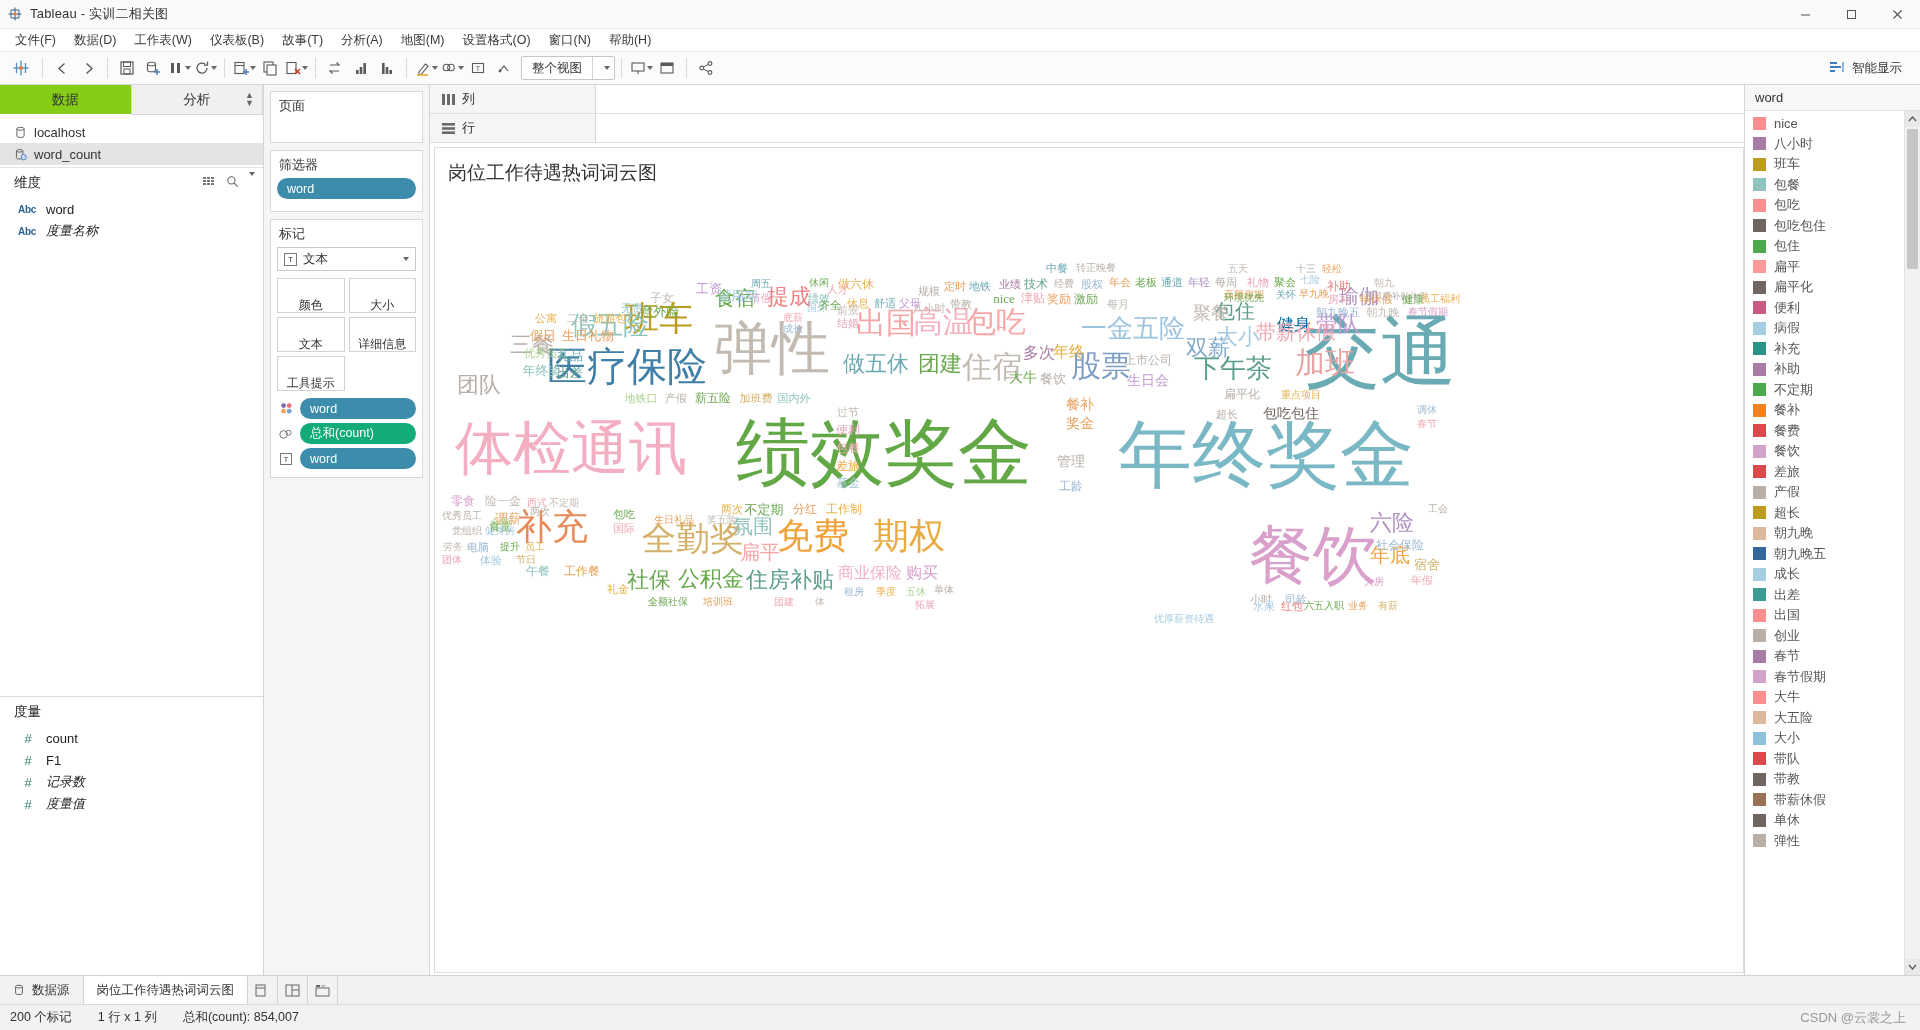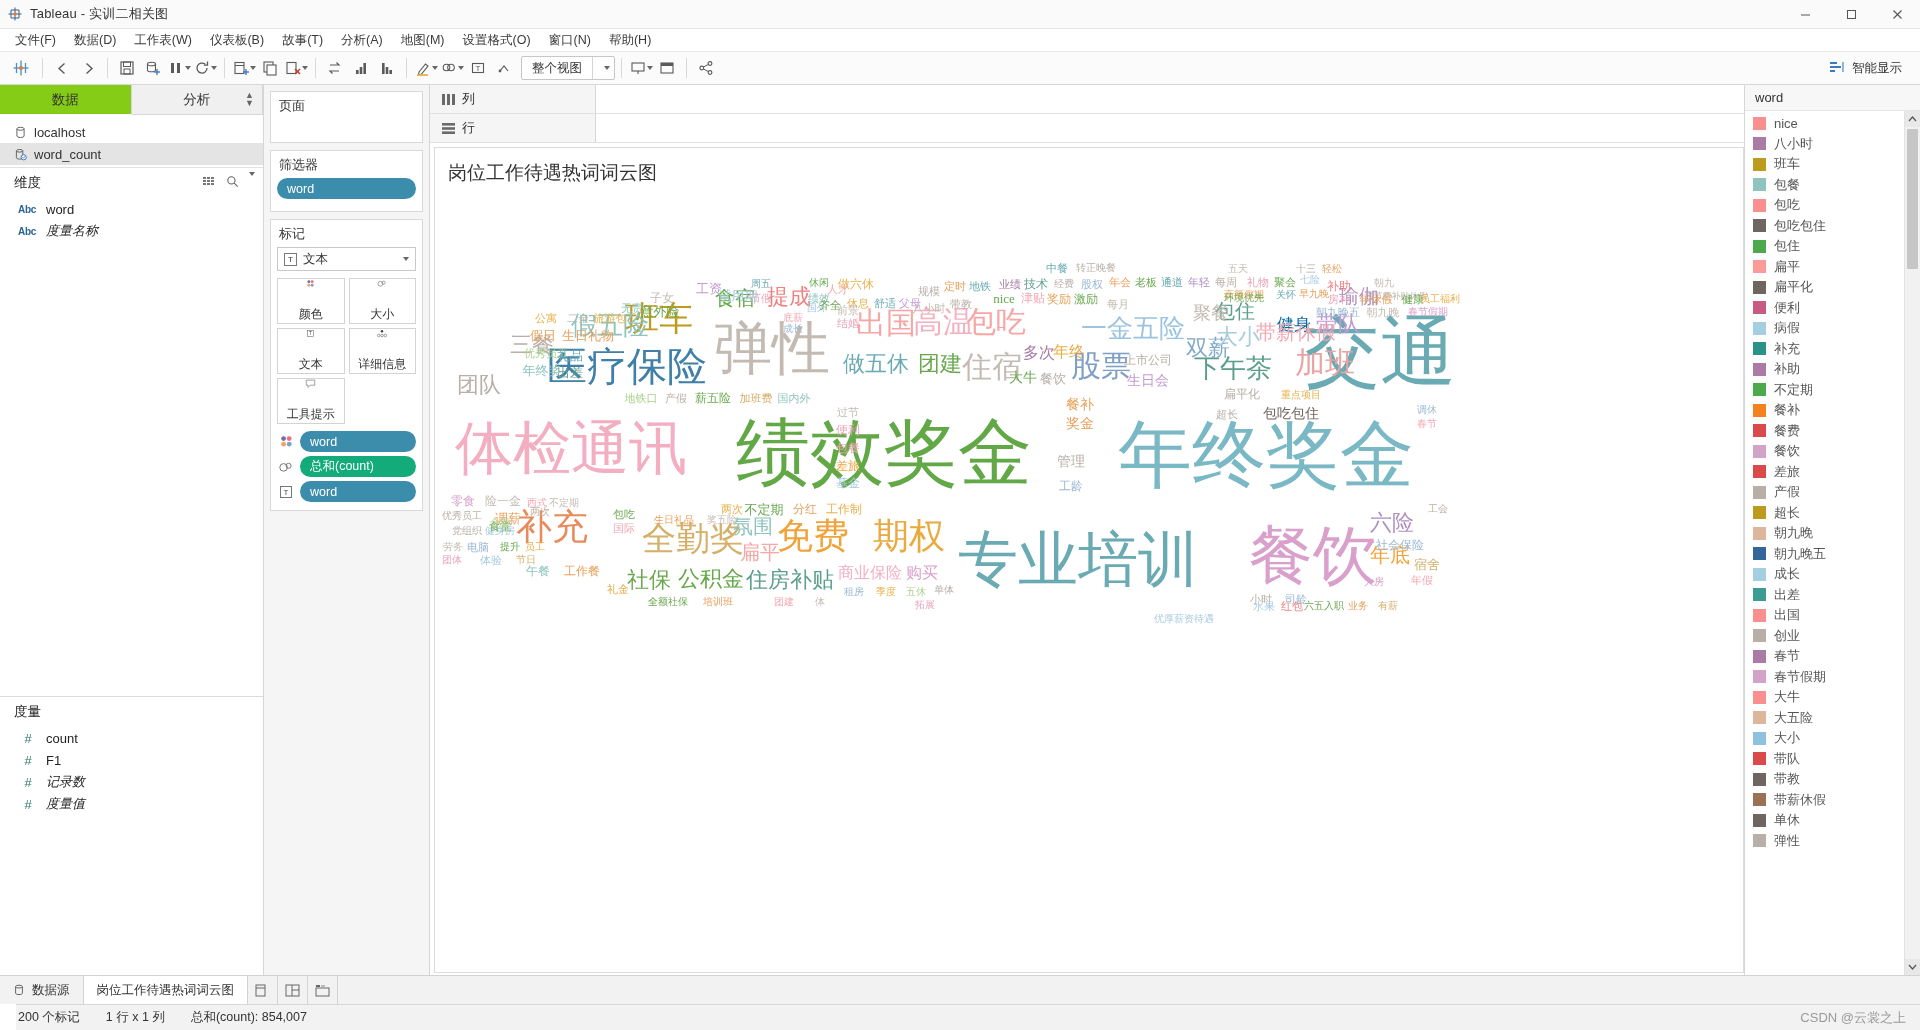"颜色" .mbtn { height: 46px -> 35px }
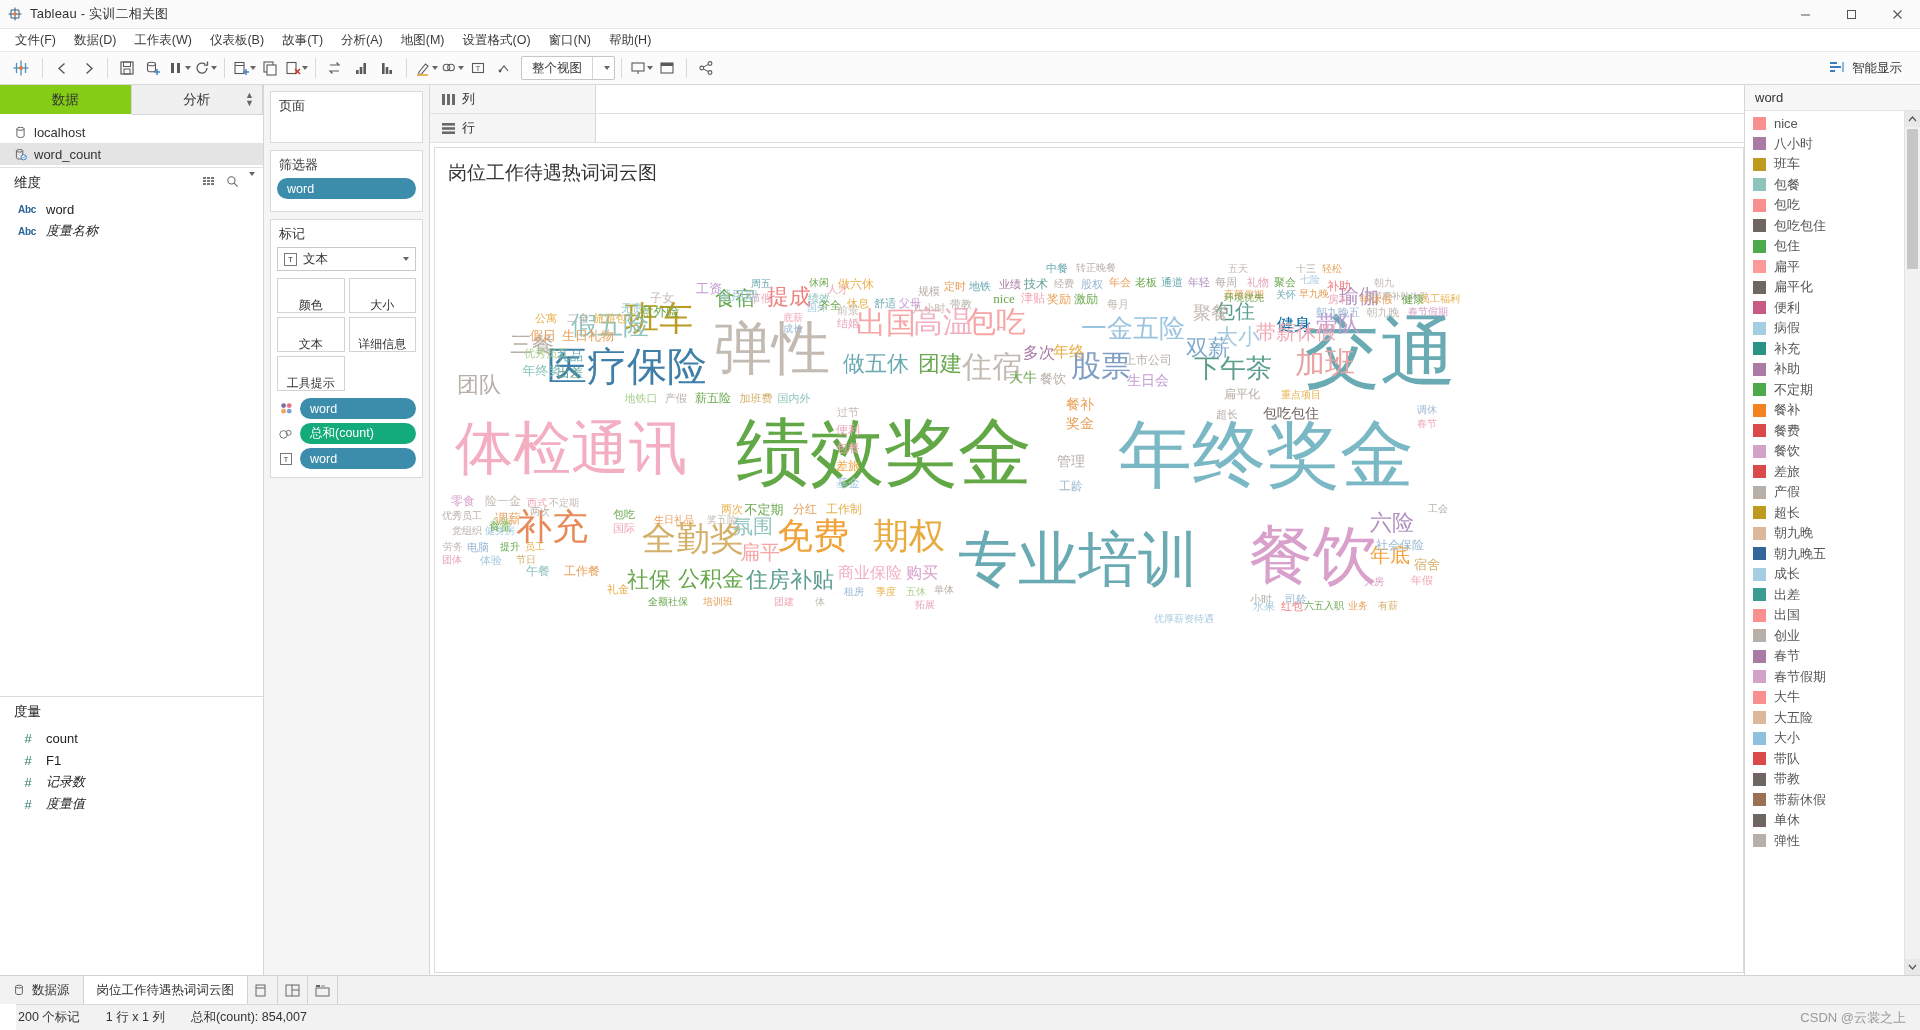"专业培训" span.w { html: <span>专业培训</span> -> none }
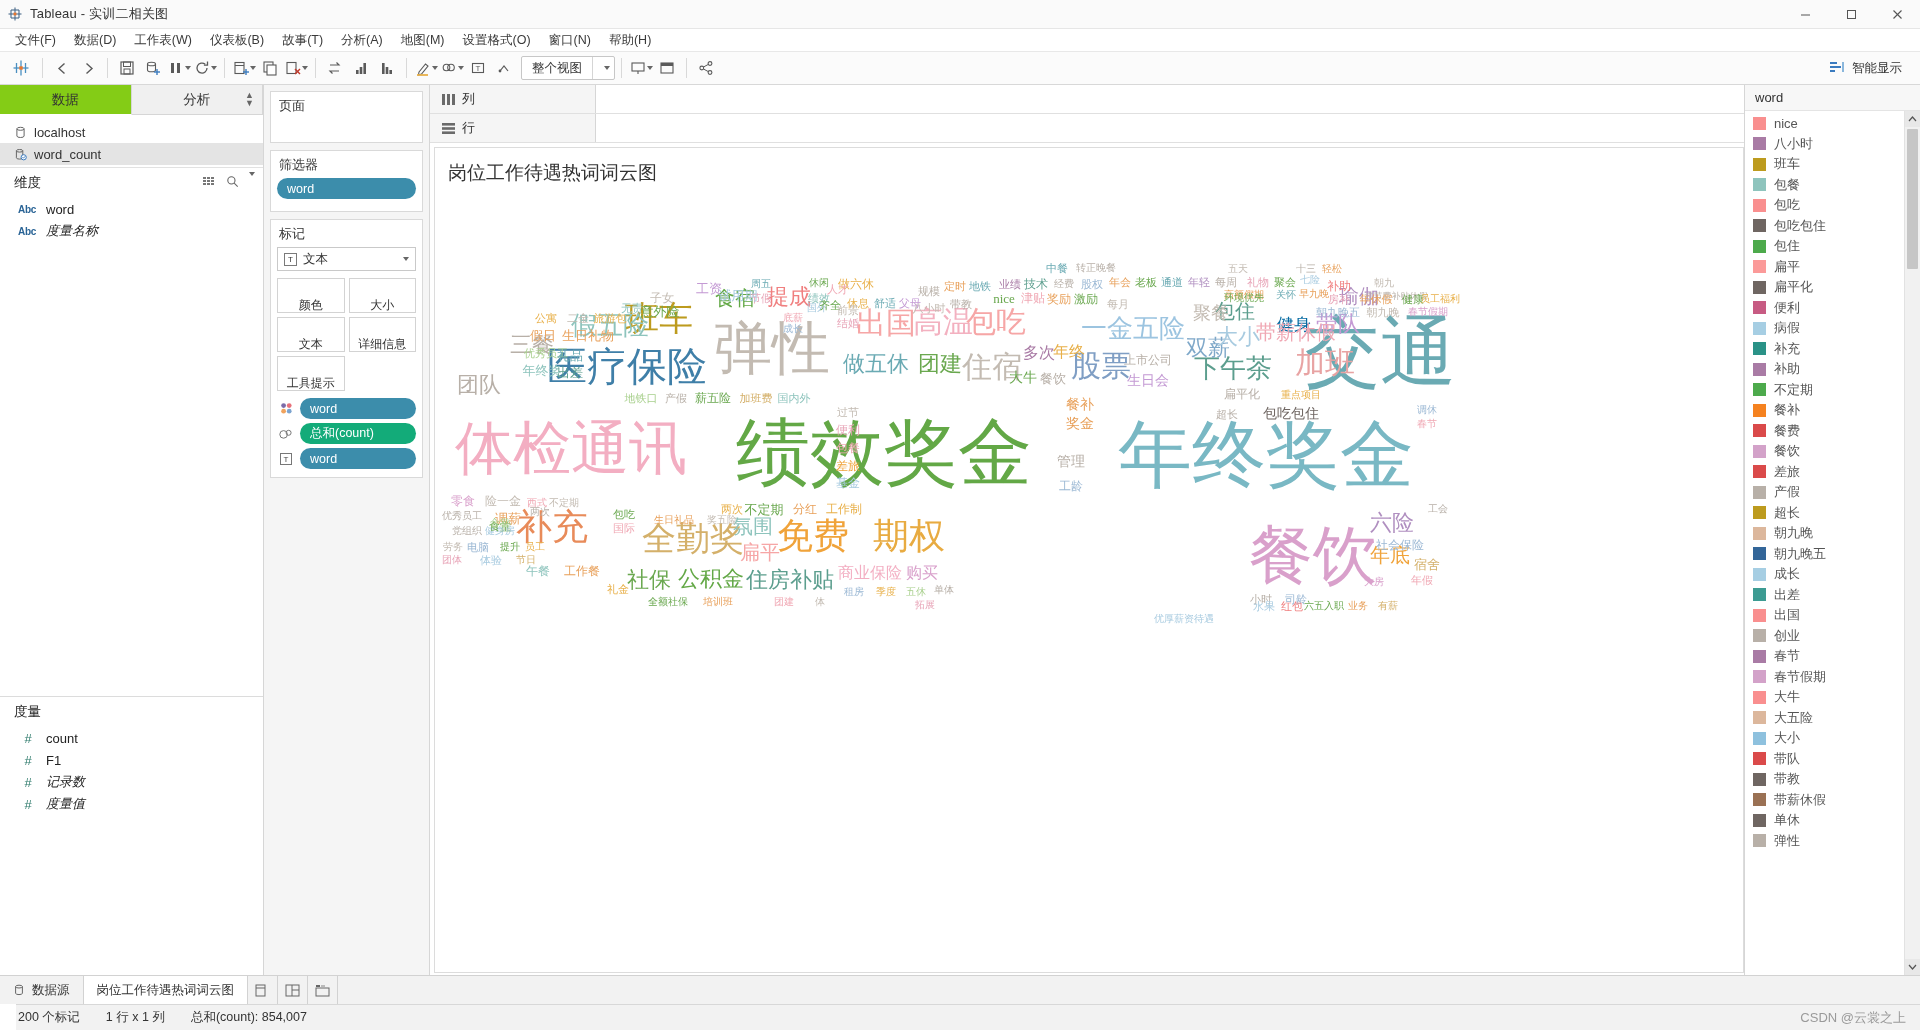"200 个标记" .statusbar { margin-left: 16px -> none; padding-left: 2px -> 10px }
